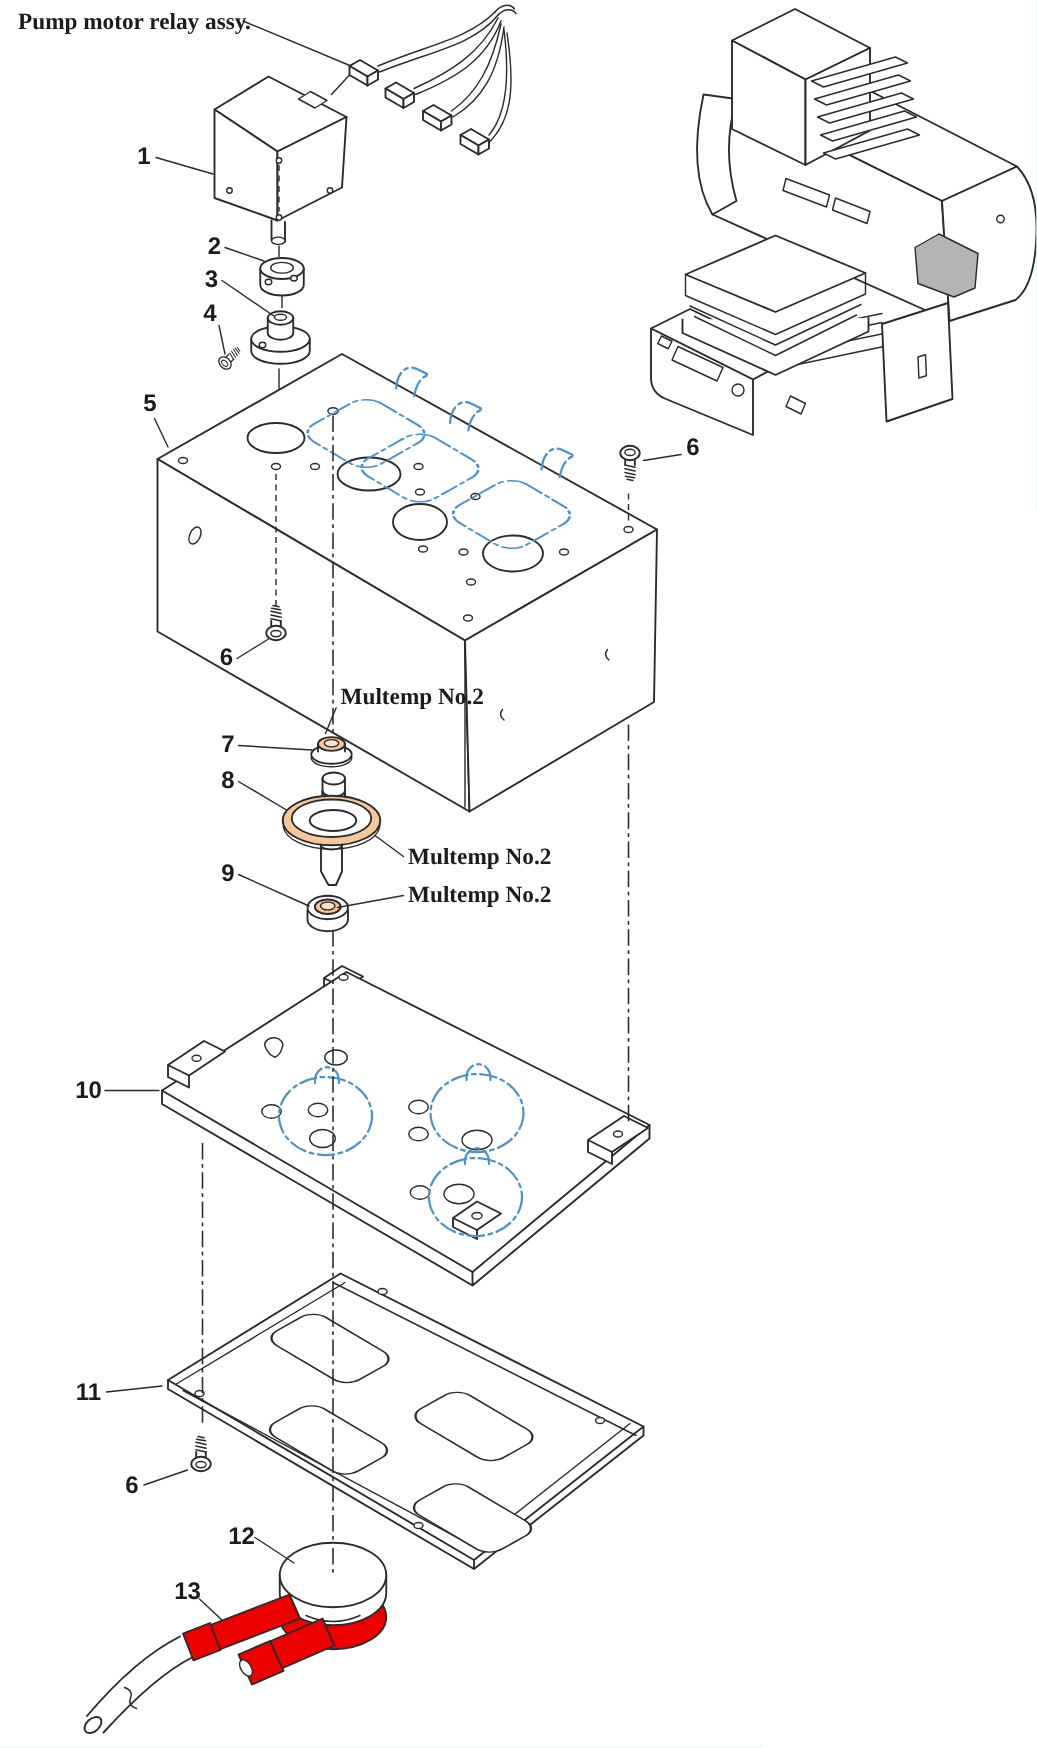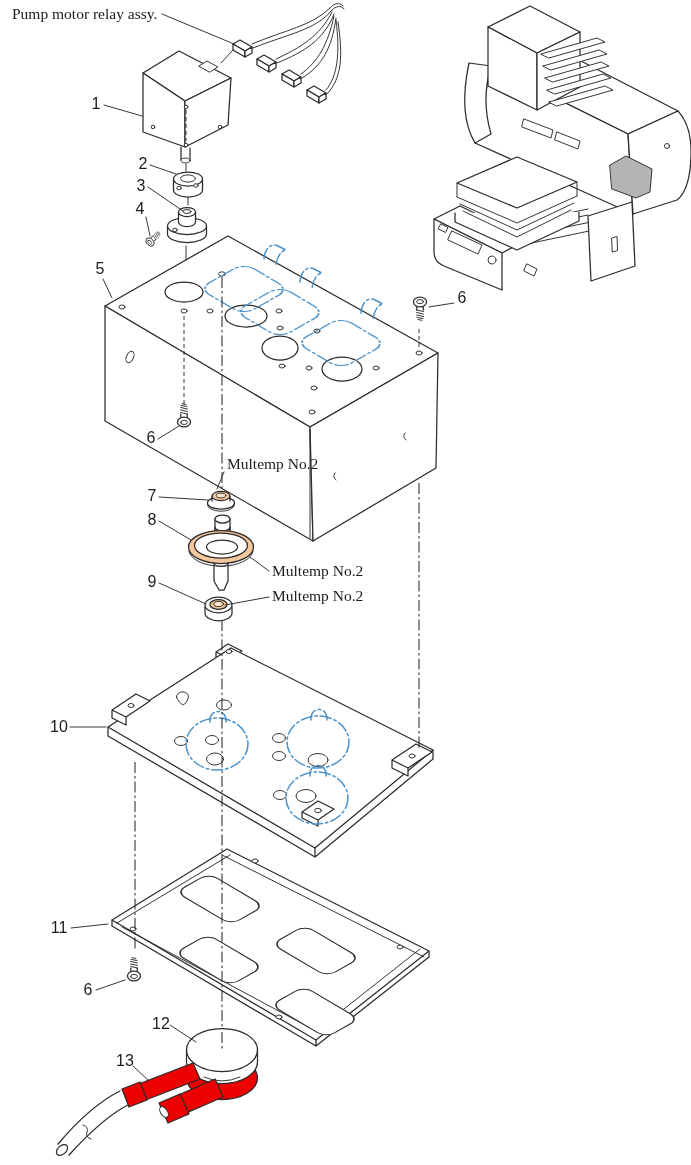"Pump motor relay assy." .stage { font-weight: none -> bold }
